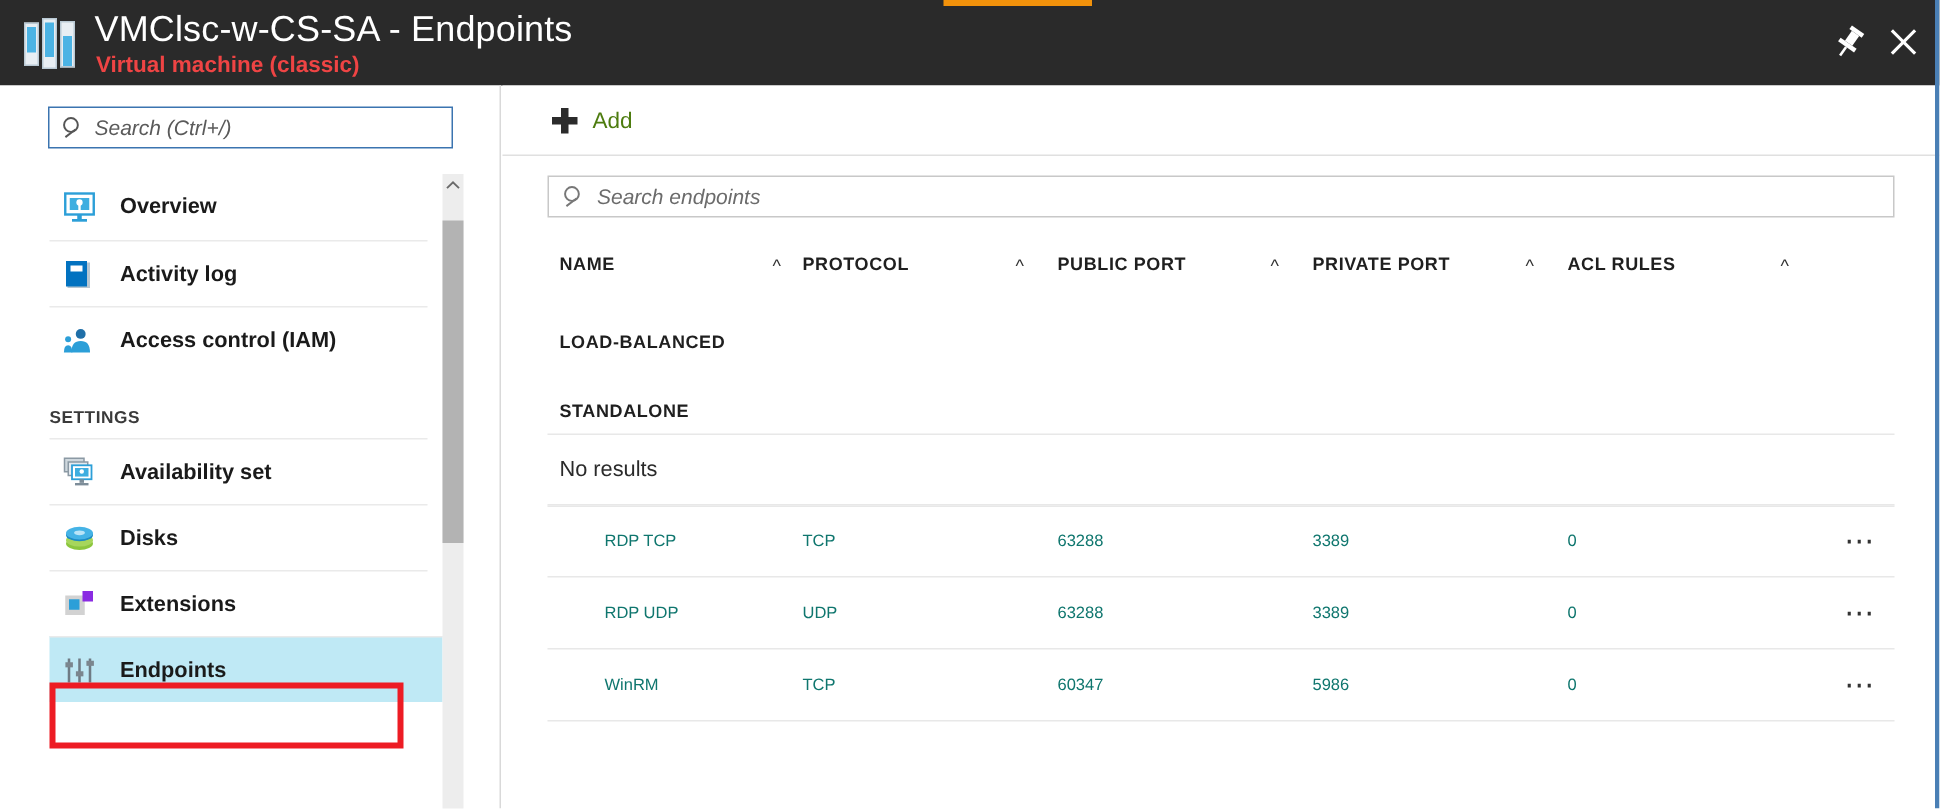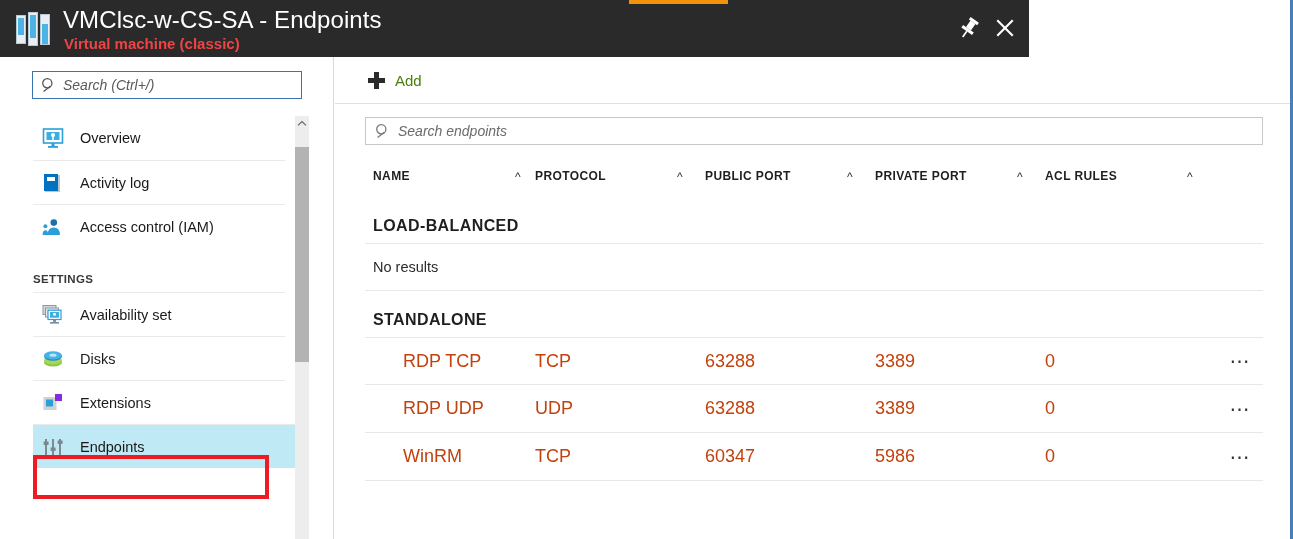"VMClsc-w-CS-SA - Endpoints" .header { width: 1029px -> 1293px }
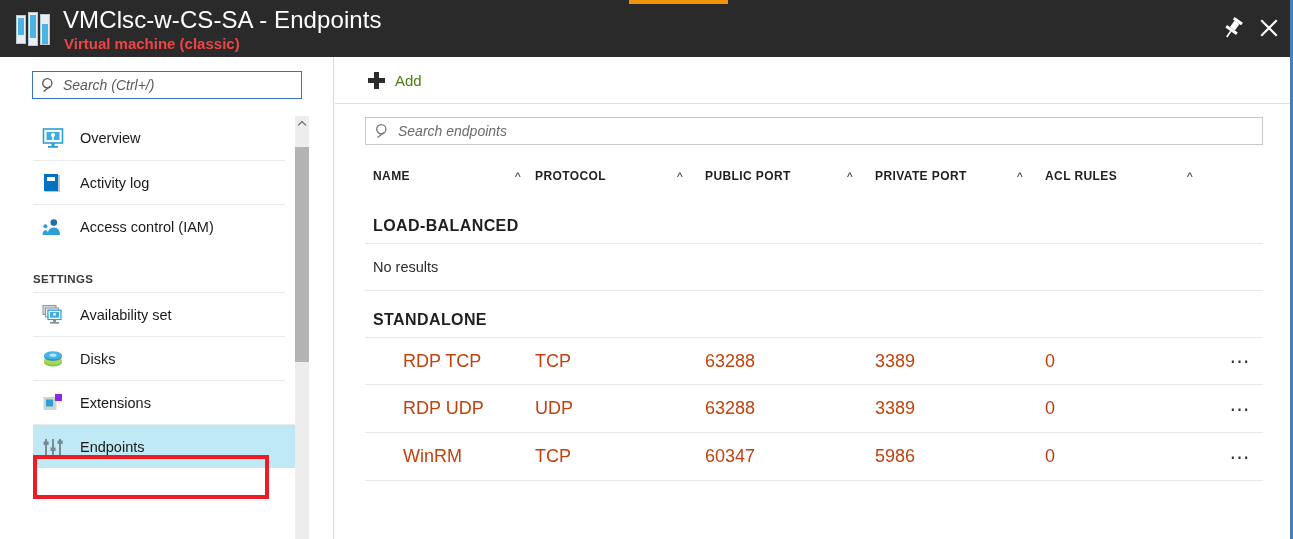"Overview" .nav-item { font-weight: none -> bold }
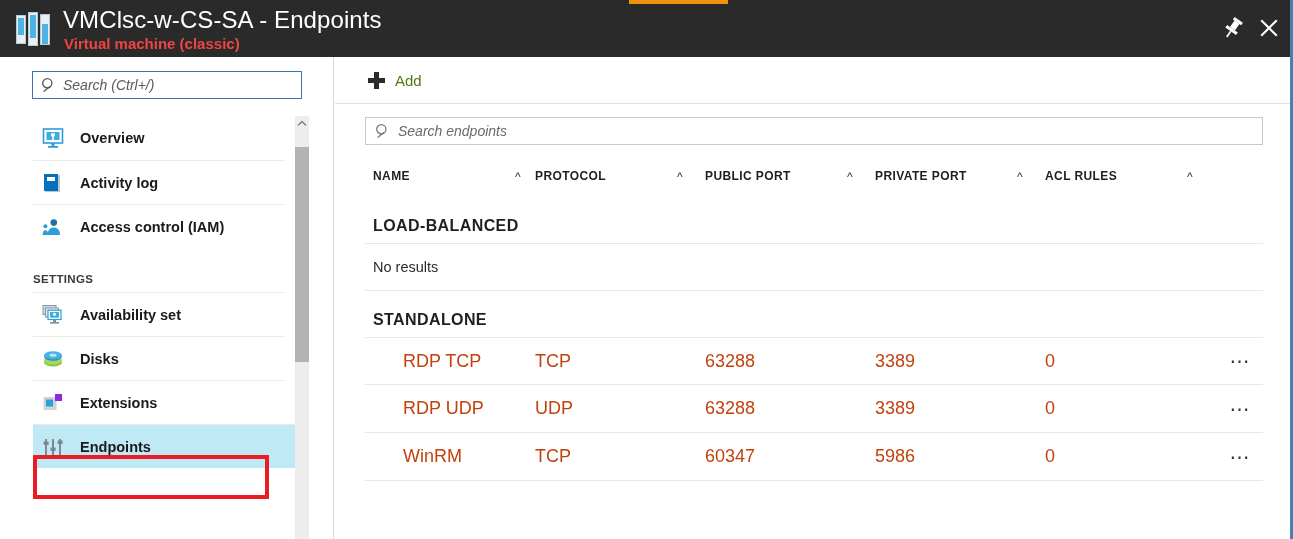"LOAD-BALANCED" .sect-row .sect { font-size: 16px -> 12px }
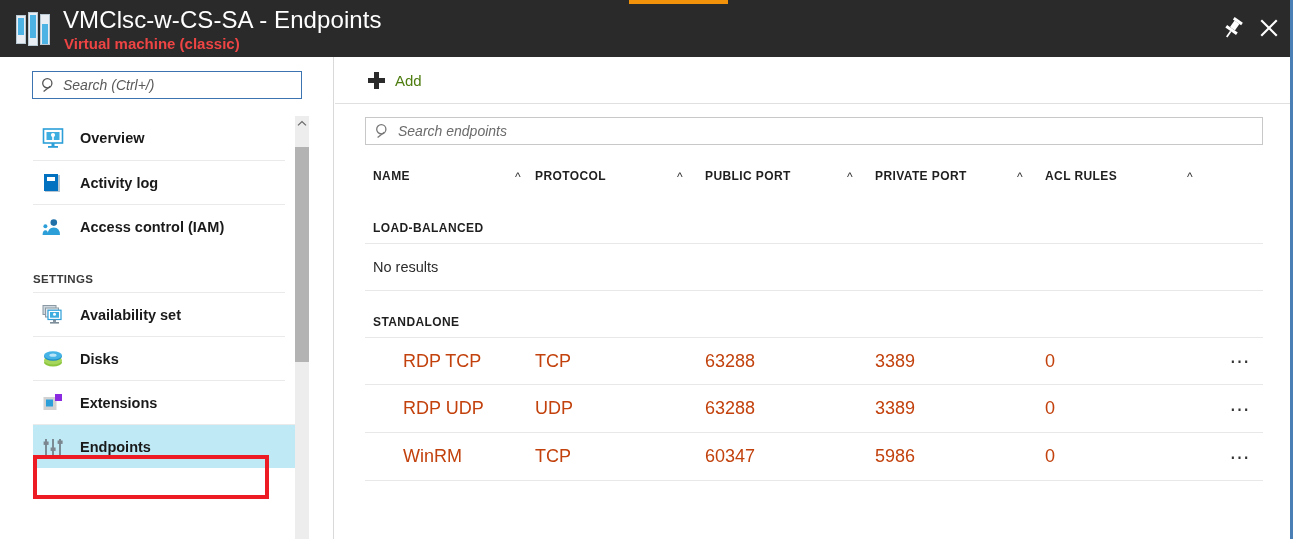"No results" div.row { order: before "STANDALONE" -> after "STANDALONE" }
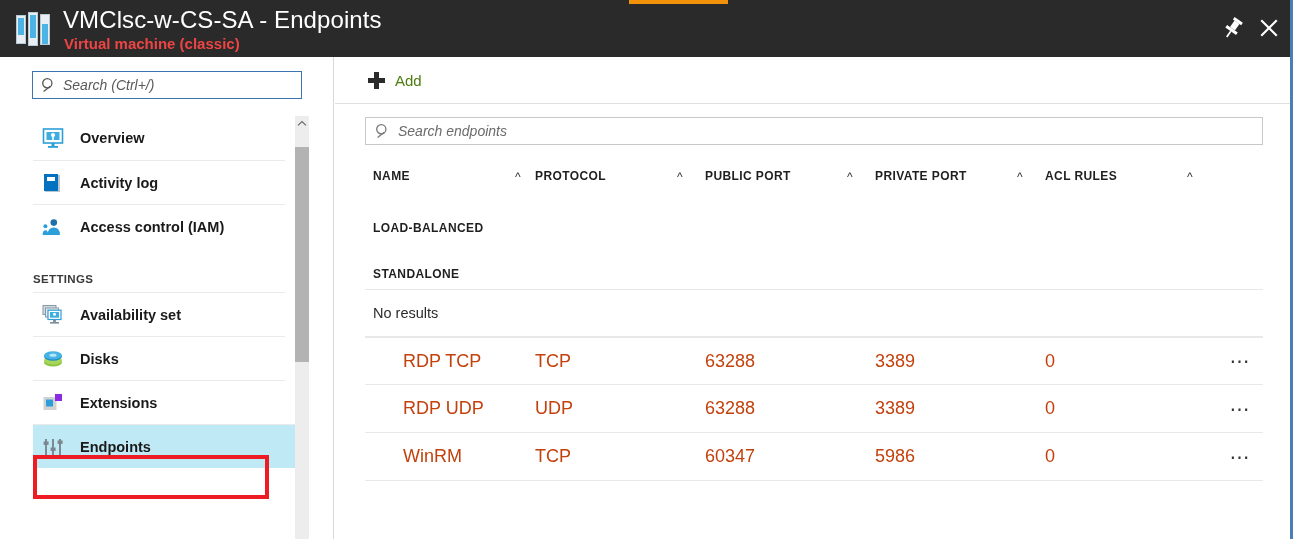"RDP TCP" .data-row .cell { color: #c2410c -> #0f766e; font-size: 18px -> 11px }
